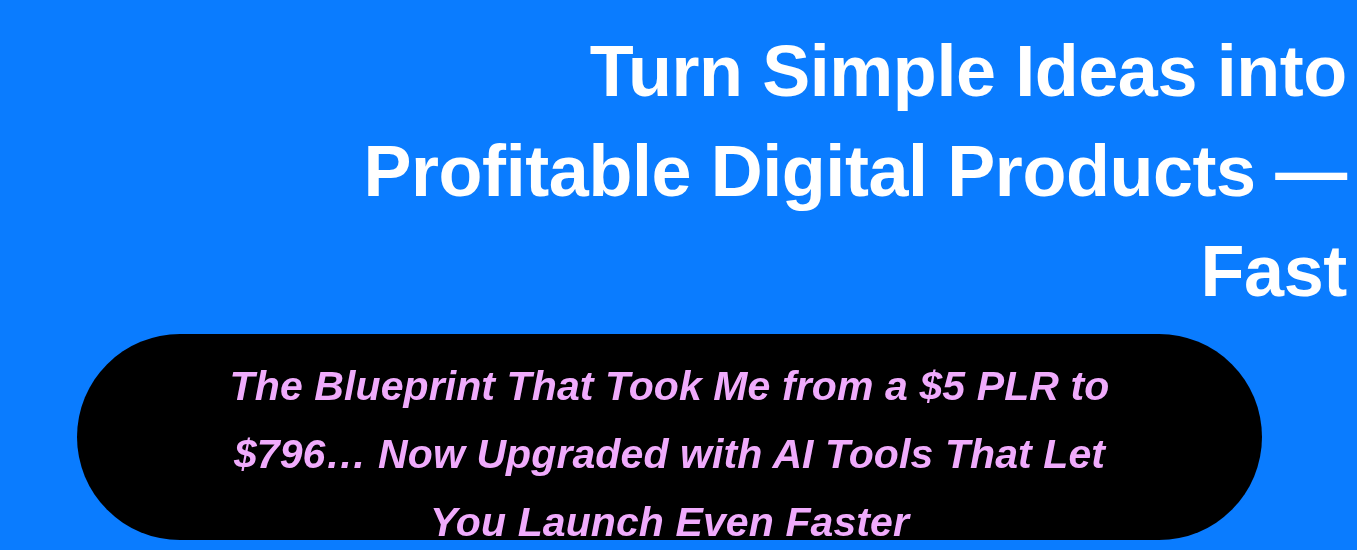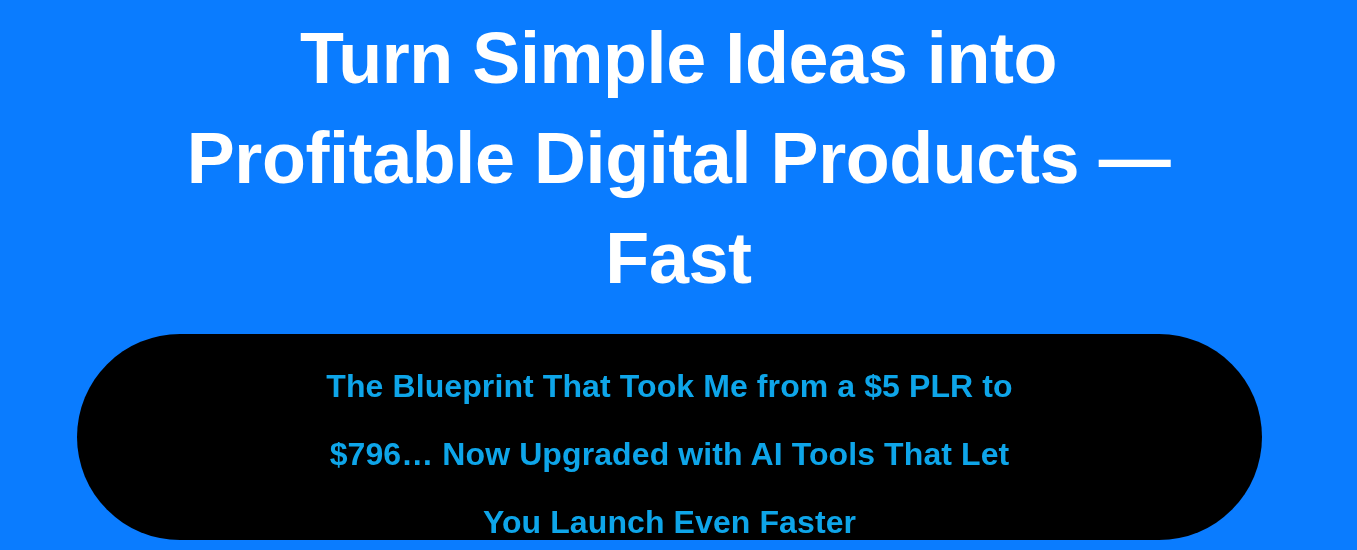"Turn Simple Ideas into" .headline { padding-top: 8px -> 21px; text-align: center -> right }
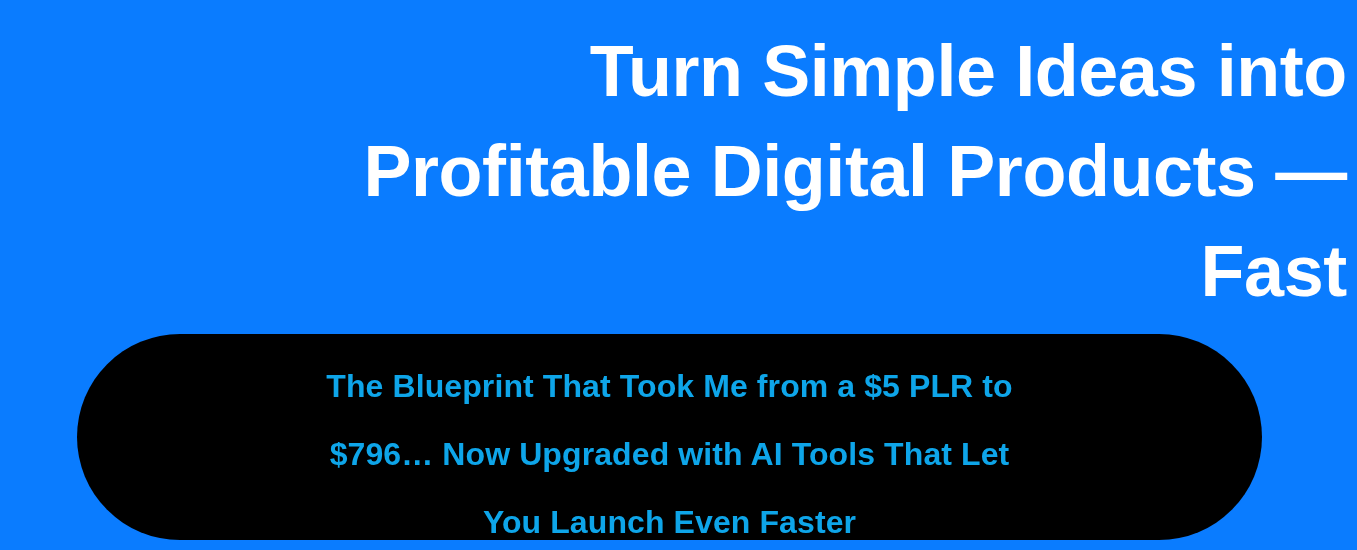"The Blueprint That Took Me" .subheadline-line { color: #0ea5e9 -> #f0abfc; font-size: 32px -> 41px; font-style: none -> italic }
